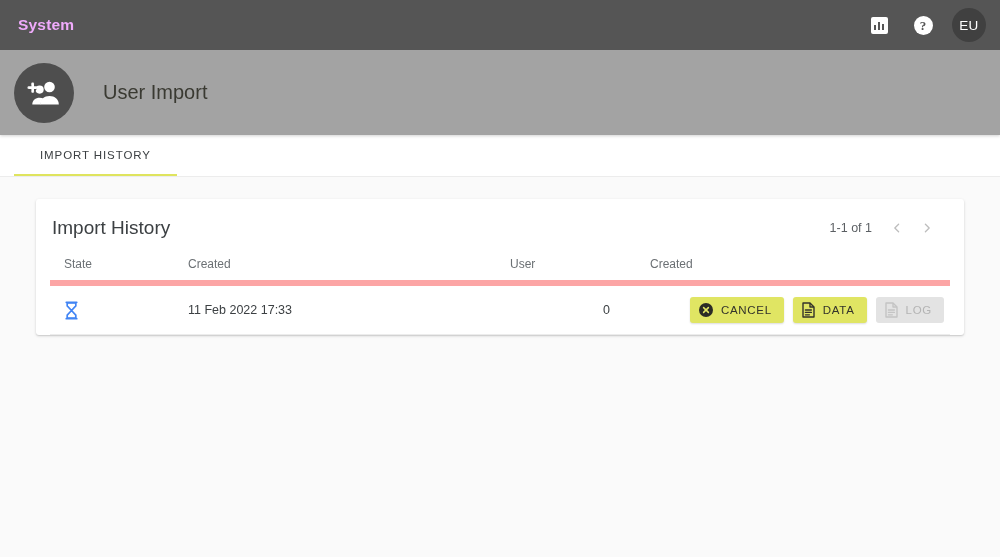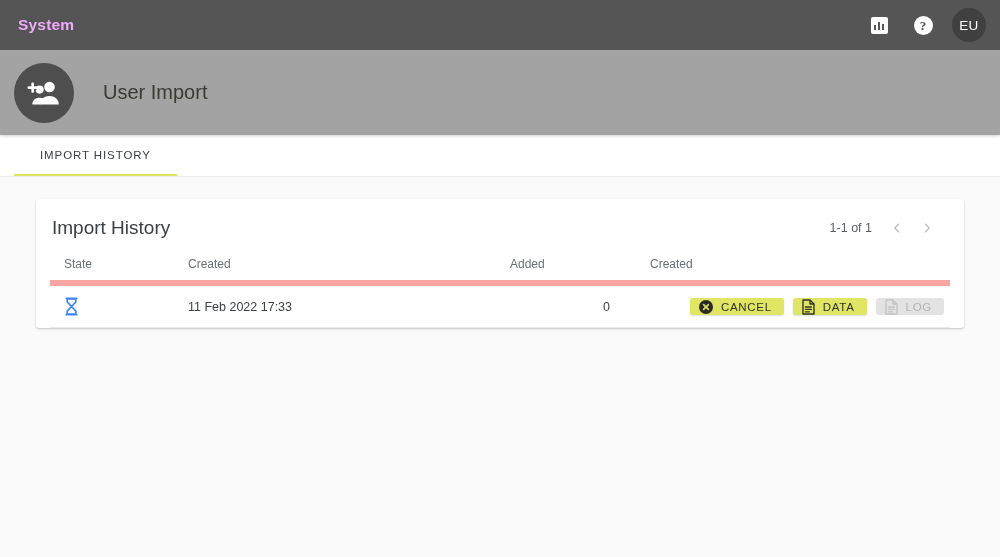"Added" th.col-added { text: Added -> User }
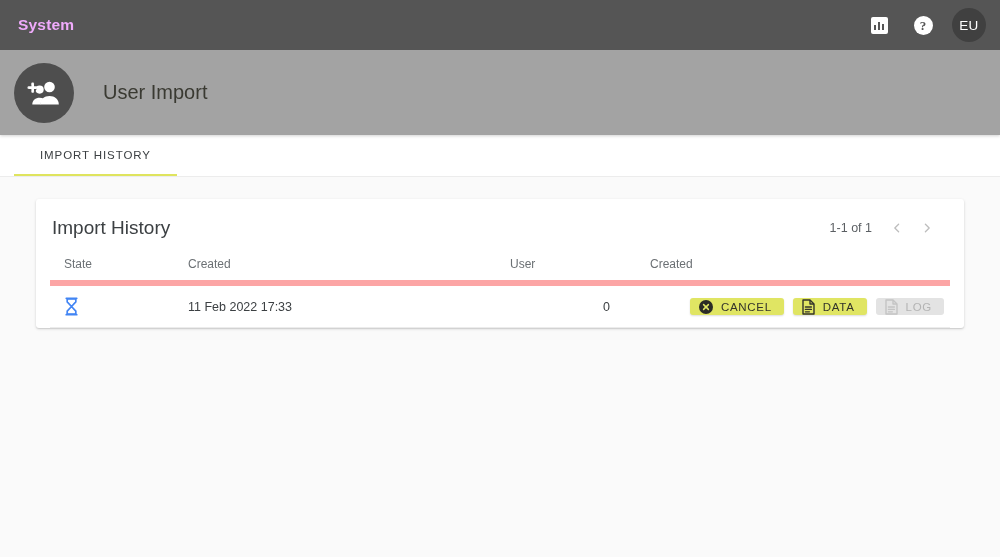"CANCEL" .btn { height: 17px -> 26px }
